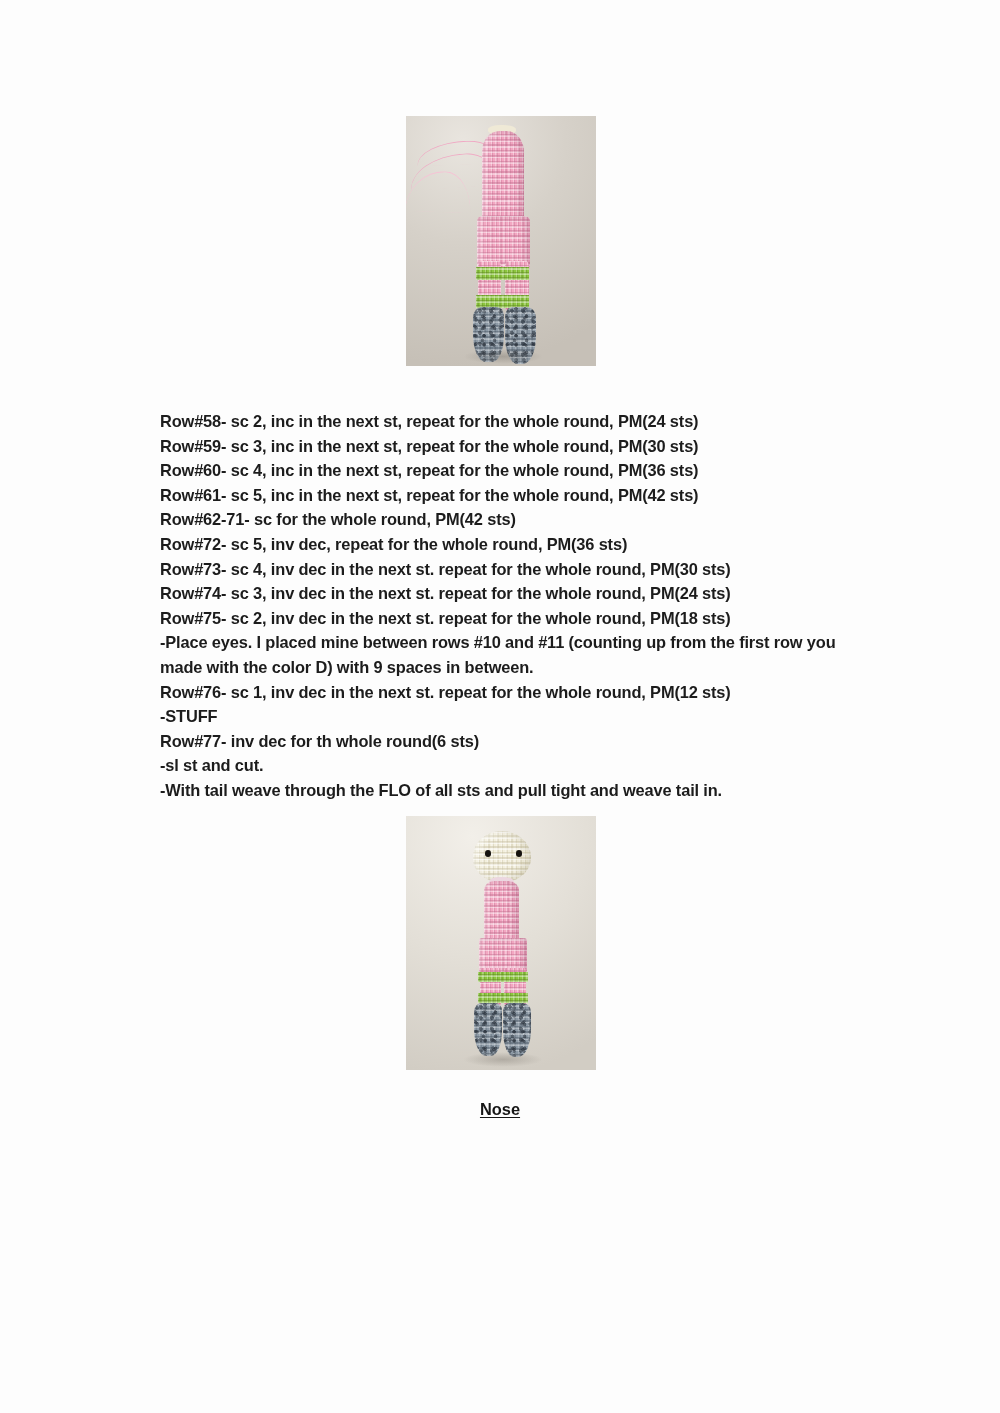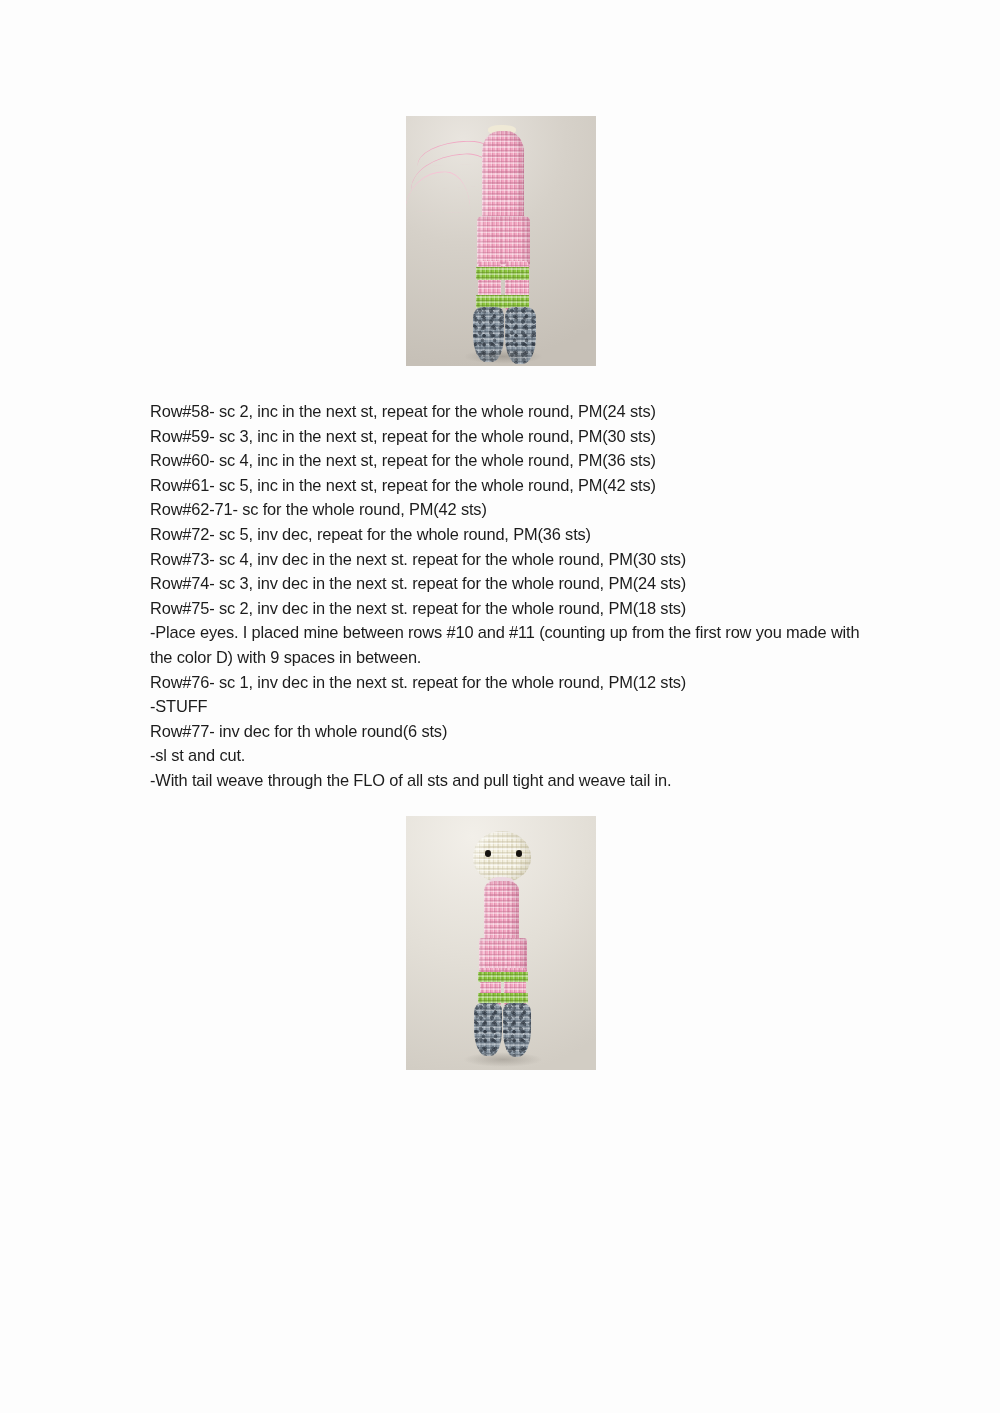"Row#58- sc 2, inc in" .textblock p { font-weight: none -> bold; margin: 0 -> 10px }
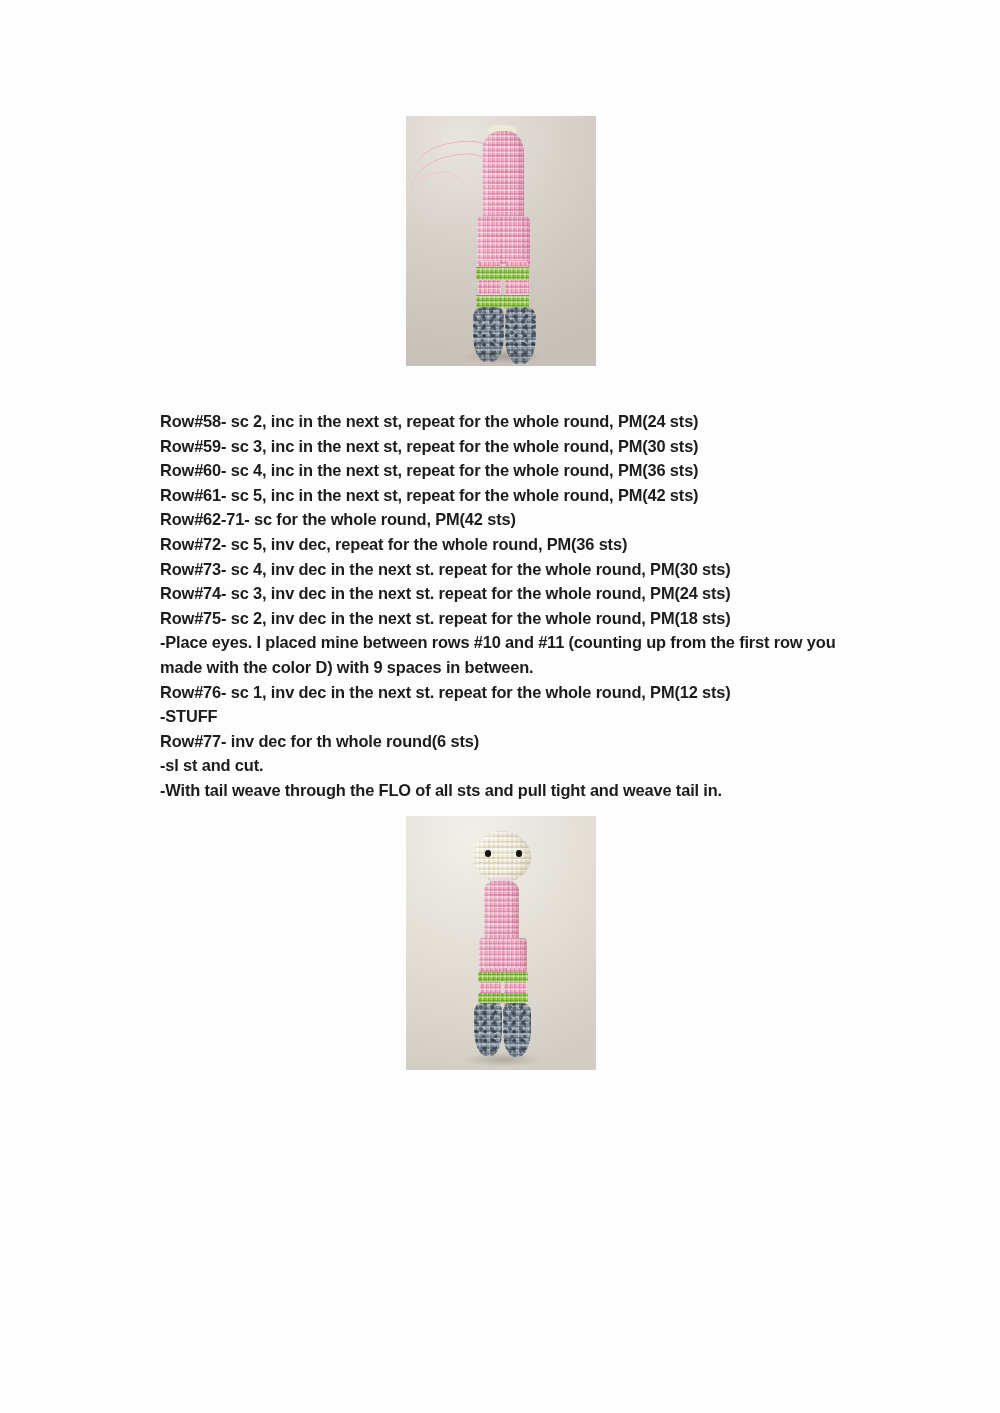"Nose" div.nose-heading { html: none -> <div> <span>Nose</span> </div> }
